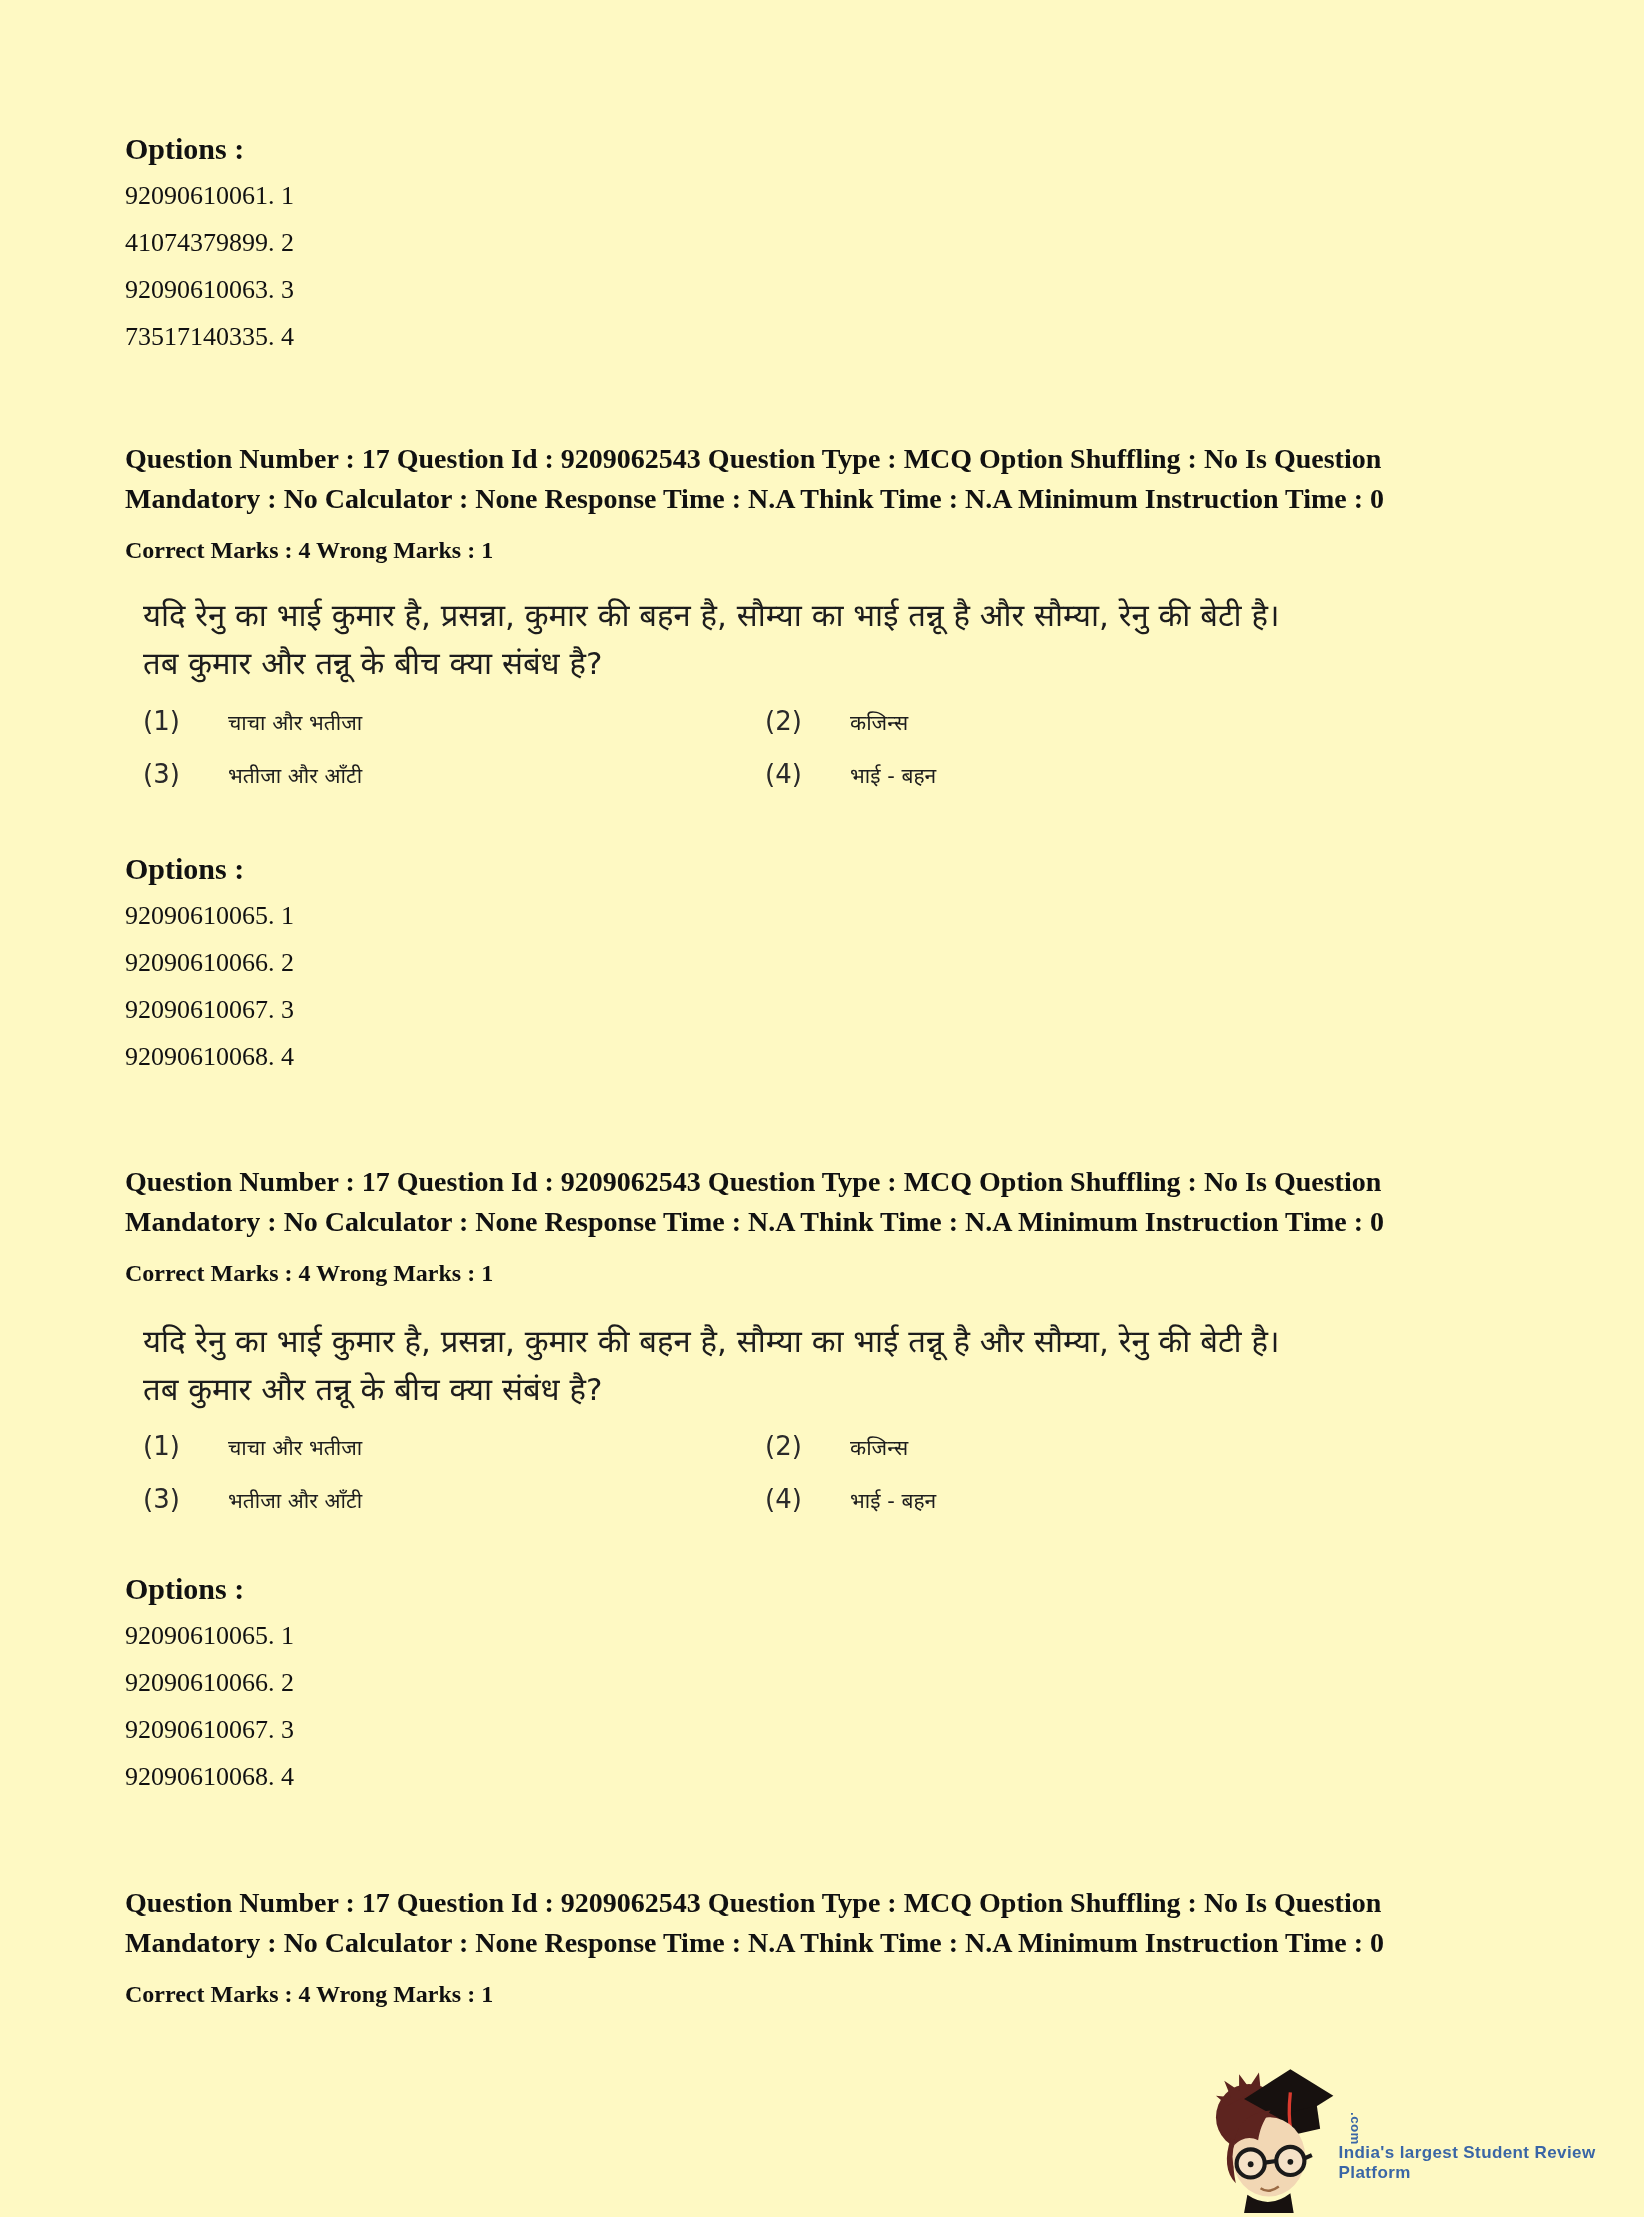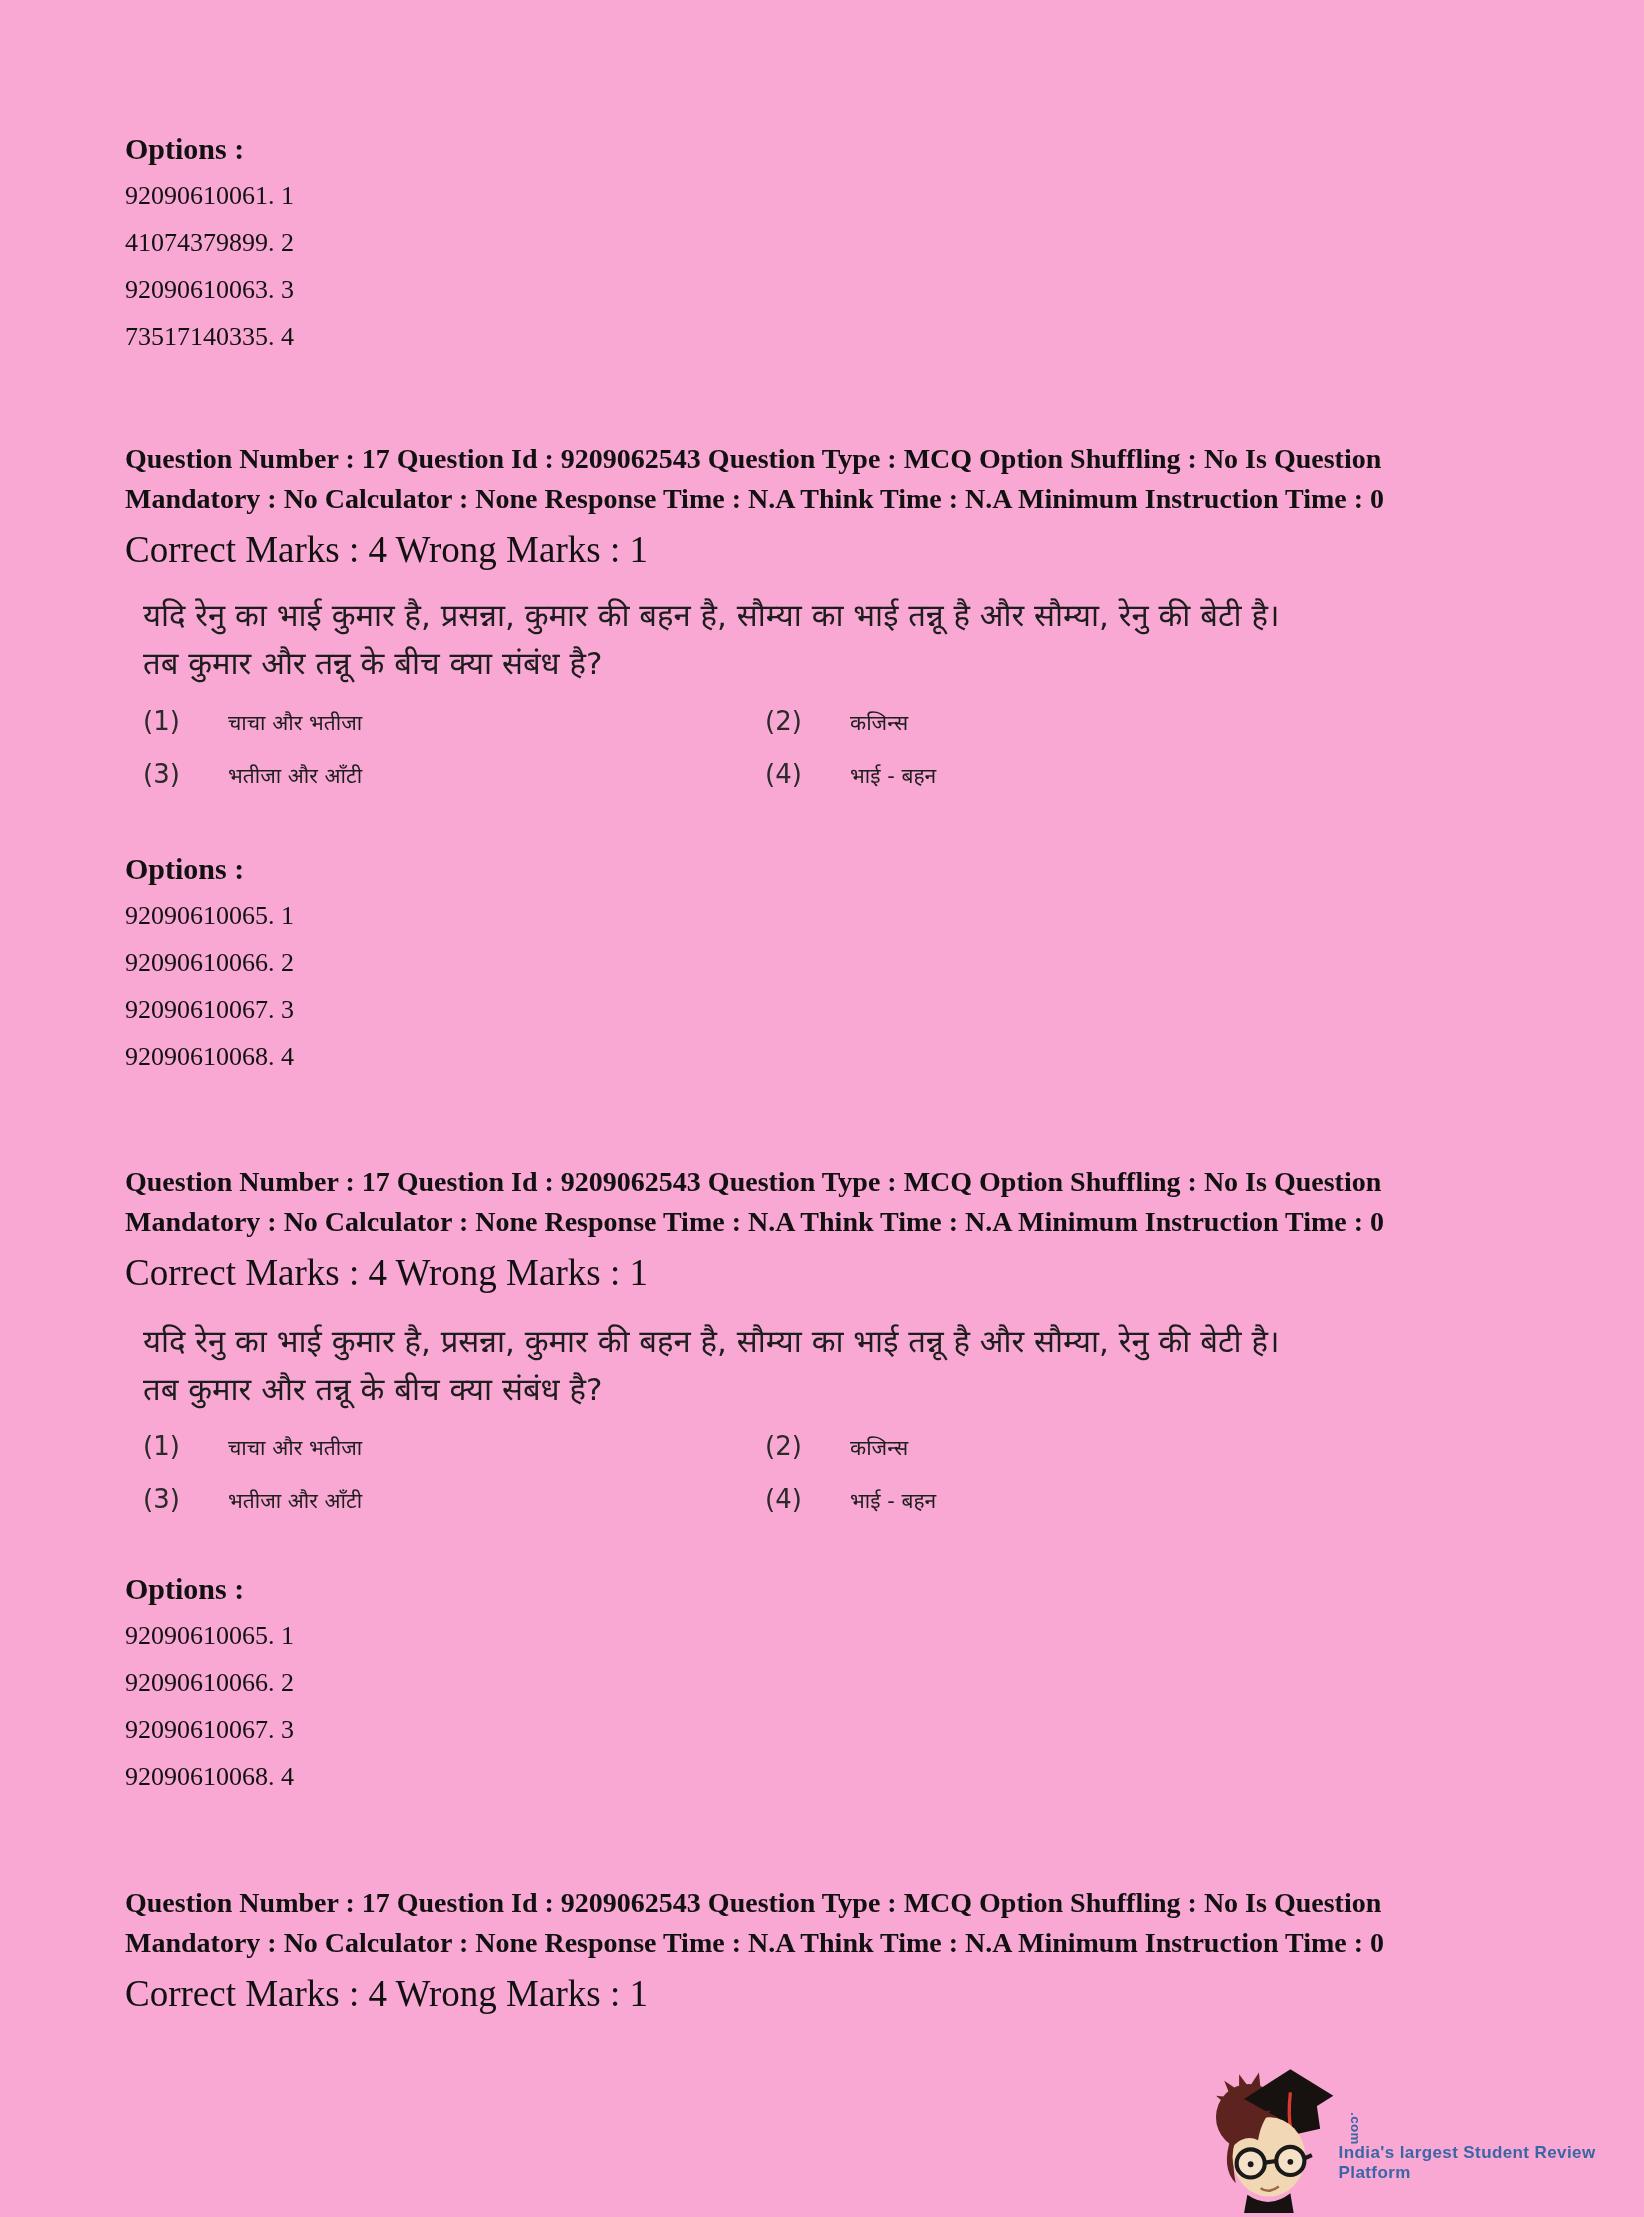"Options :" .page { background: #f9a8d4 -> #fef9c3 }
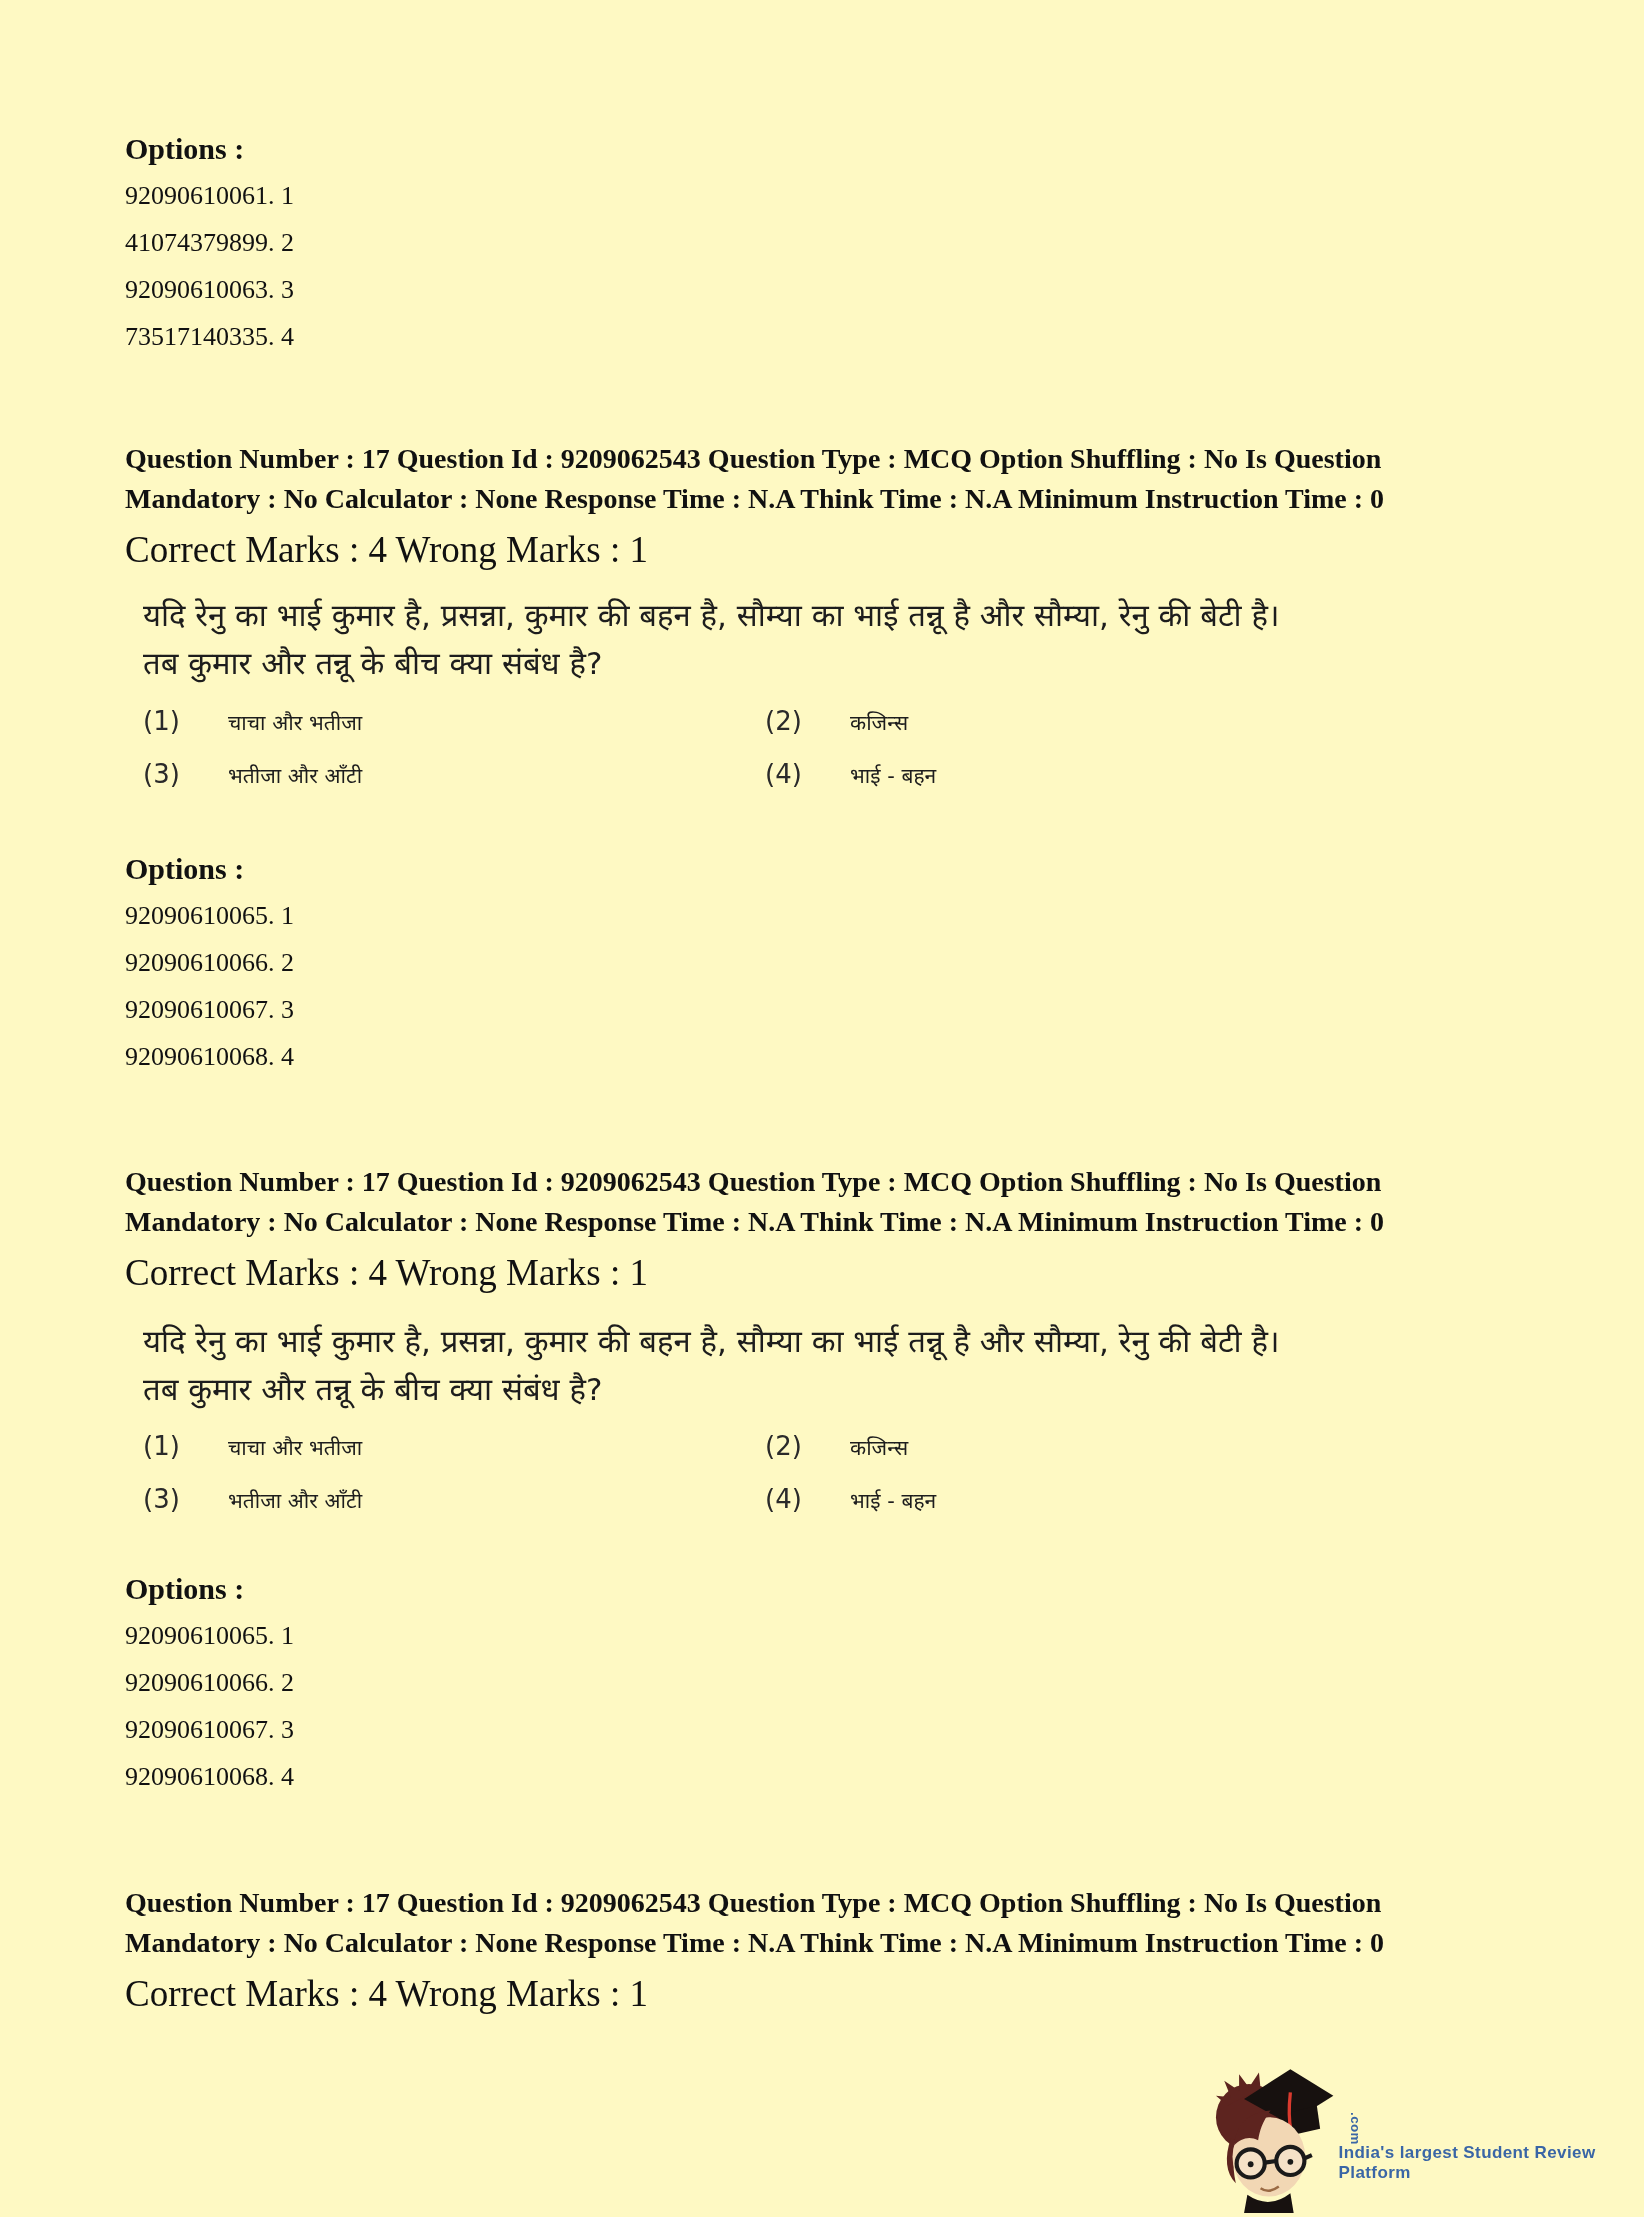"Correct Marks : 4 Wrong" .marks-line { font-size: 37px -> 24px; font-weight: normal -> bold }
